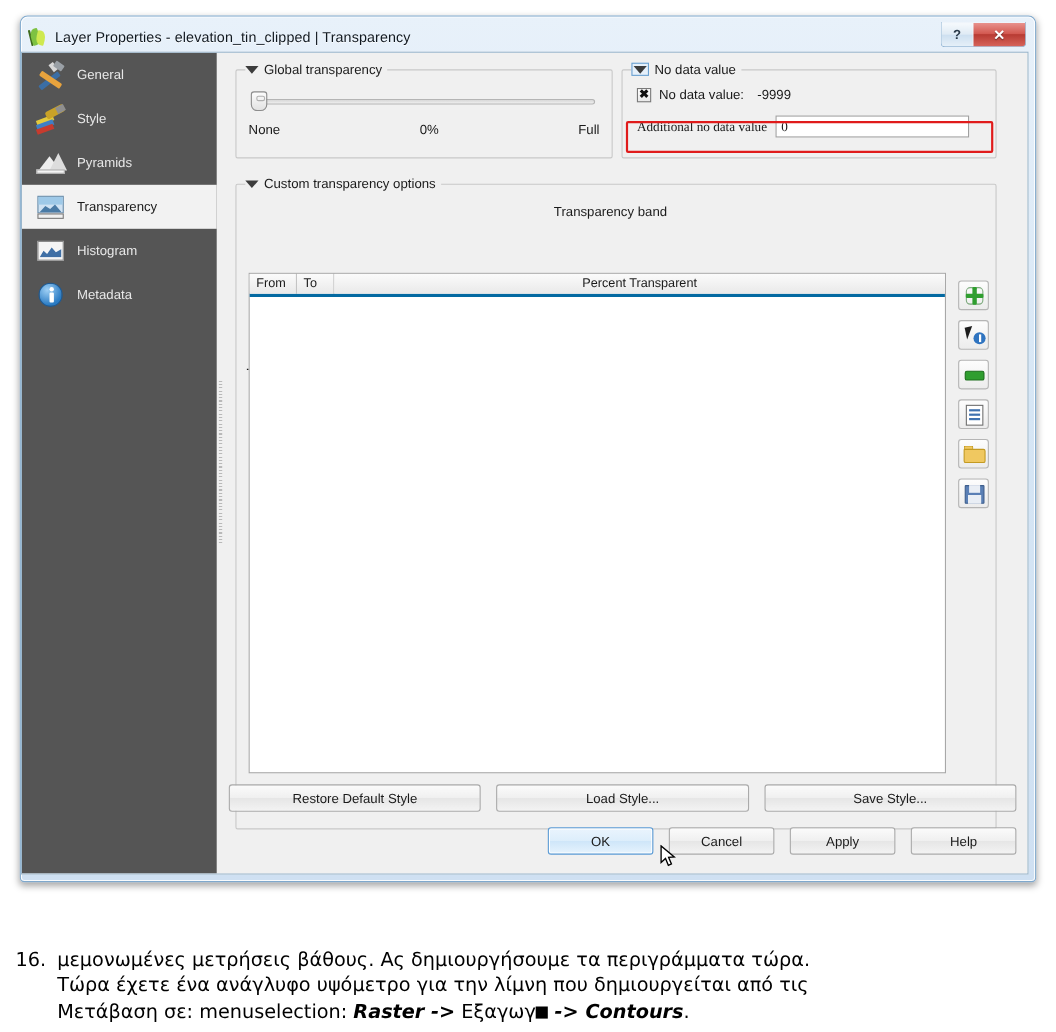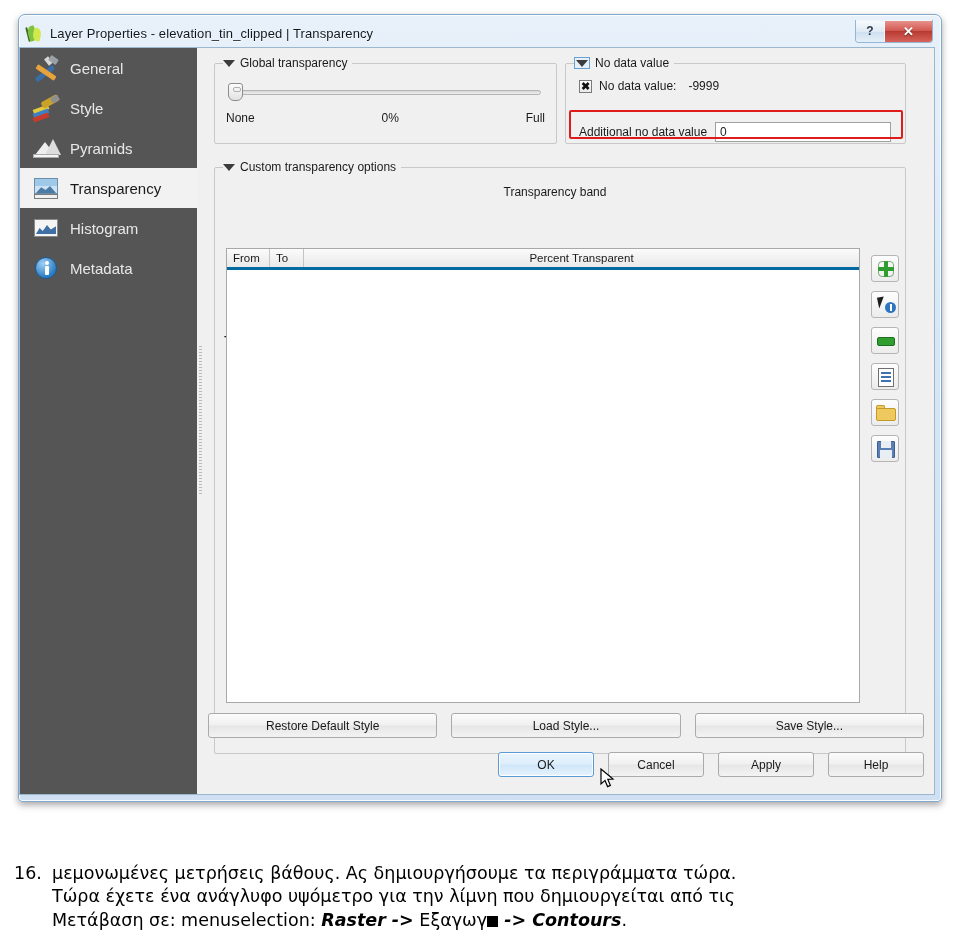"General" .side-item { font-size: 15px -> 12px }
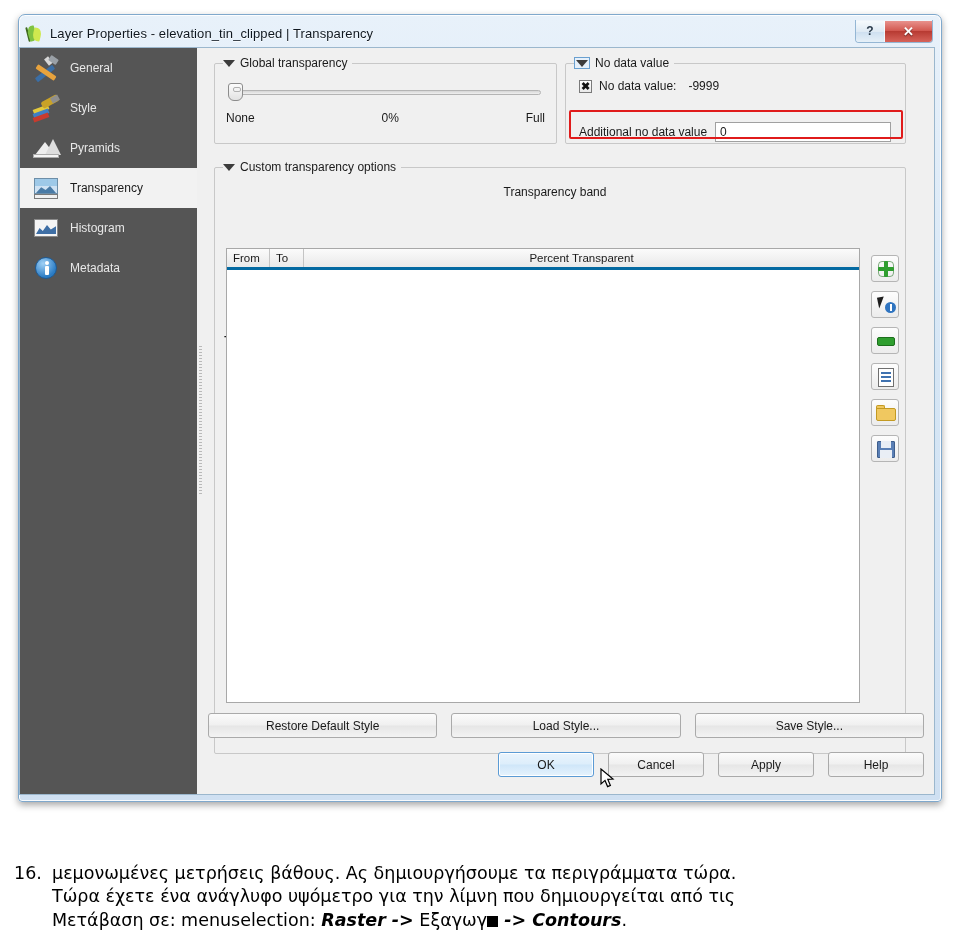"Additional no data value" div.nd-row { font-family: none -> Liberation Serif, serif; margin-top: 29px -> 12px }
